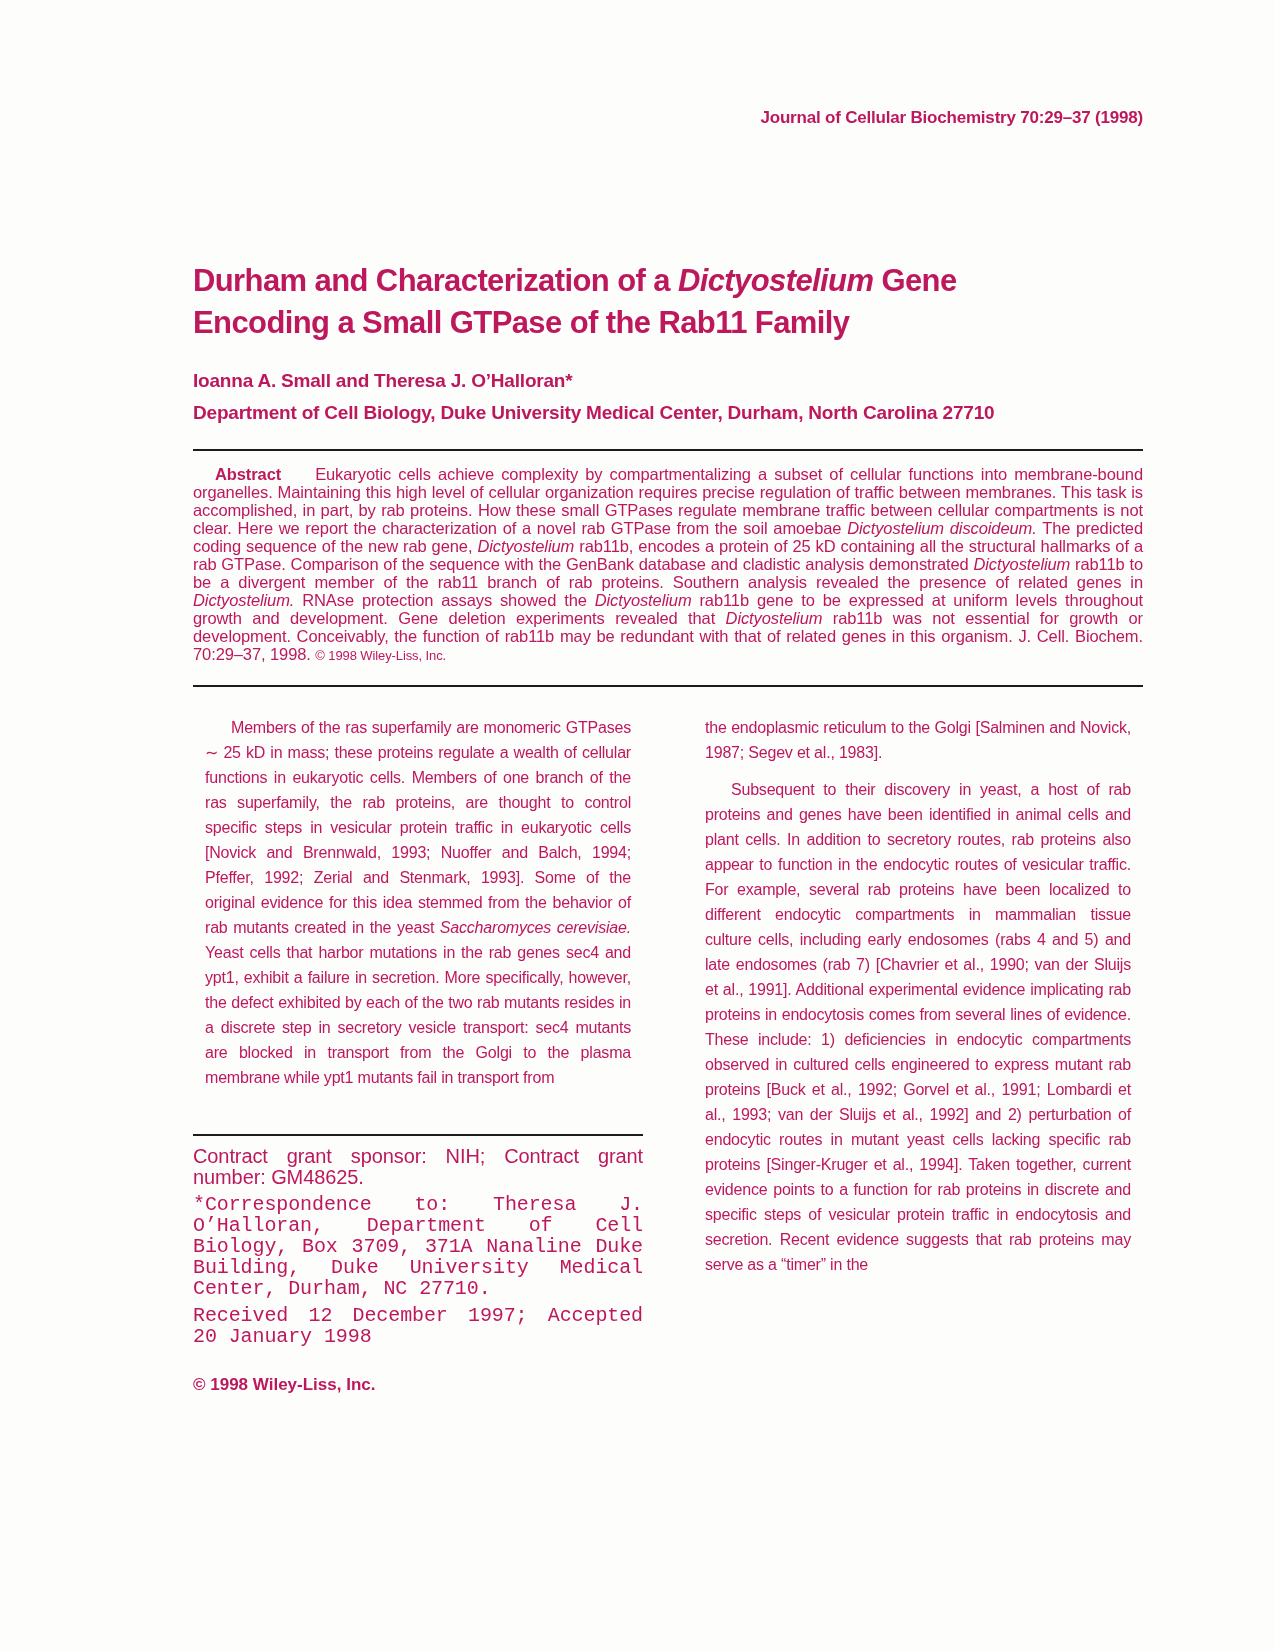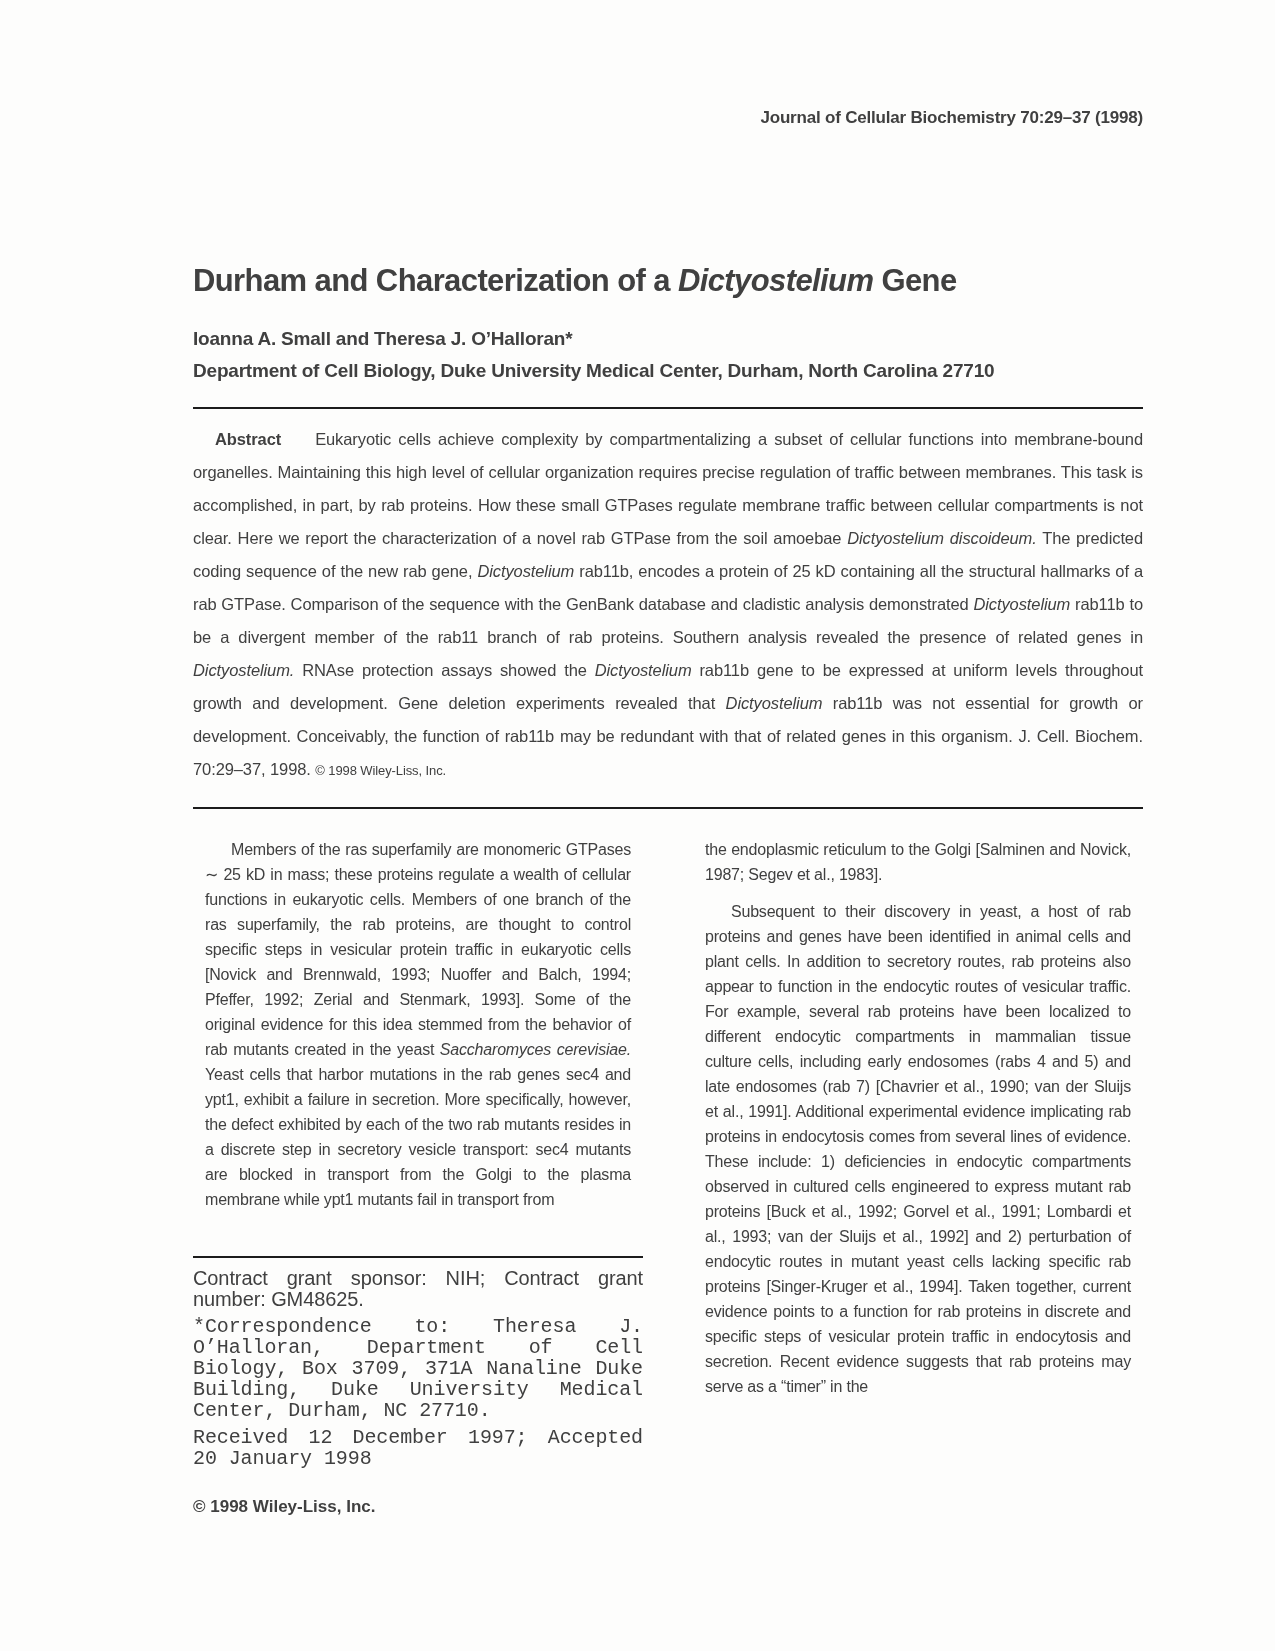"Journal of Cellular Biochemistry" .page { color: #404040 -> #be185d }
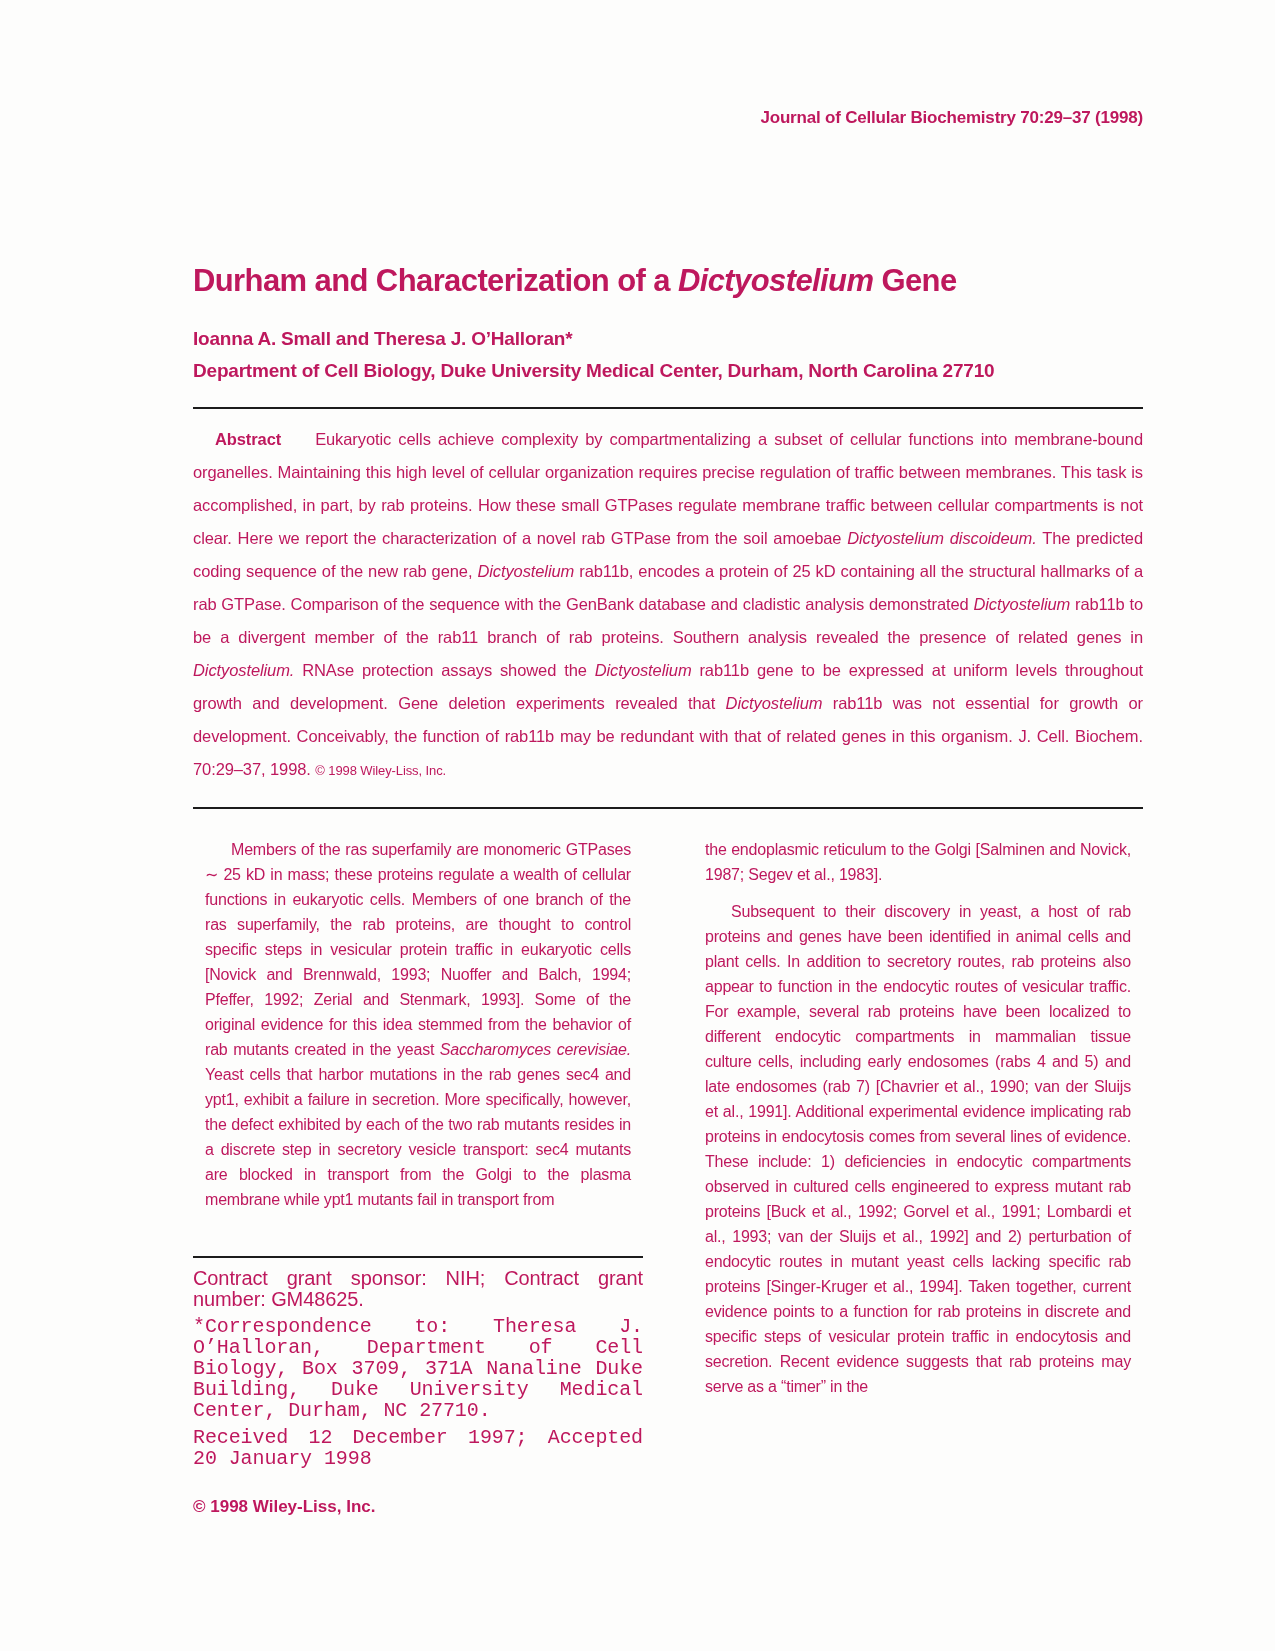"Encoding a Small GTPase of" span { html: none -> <span>Encoding a Small GTPase of the Rab11 Family</span> }
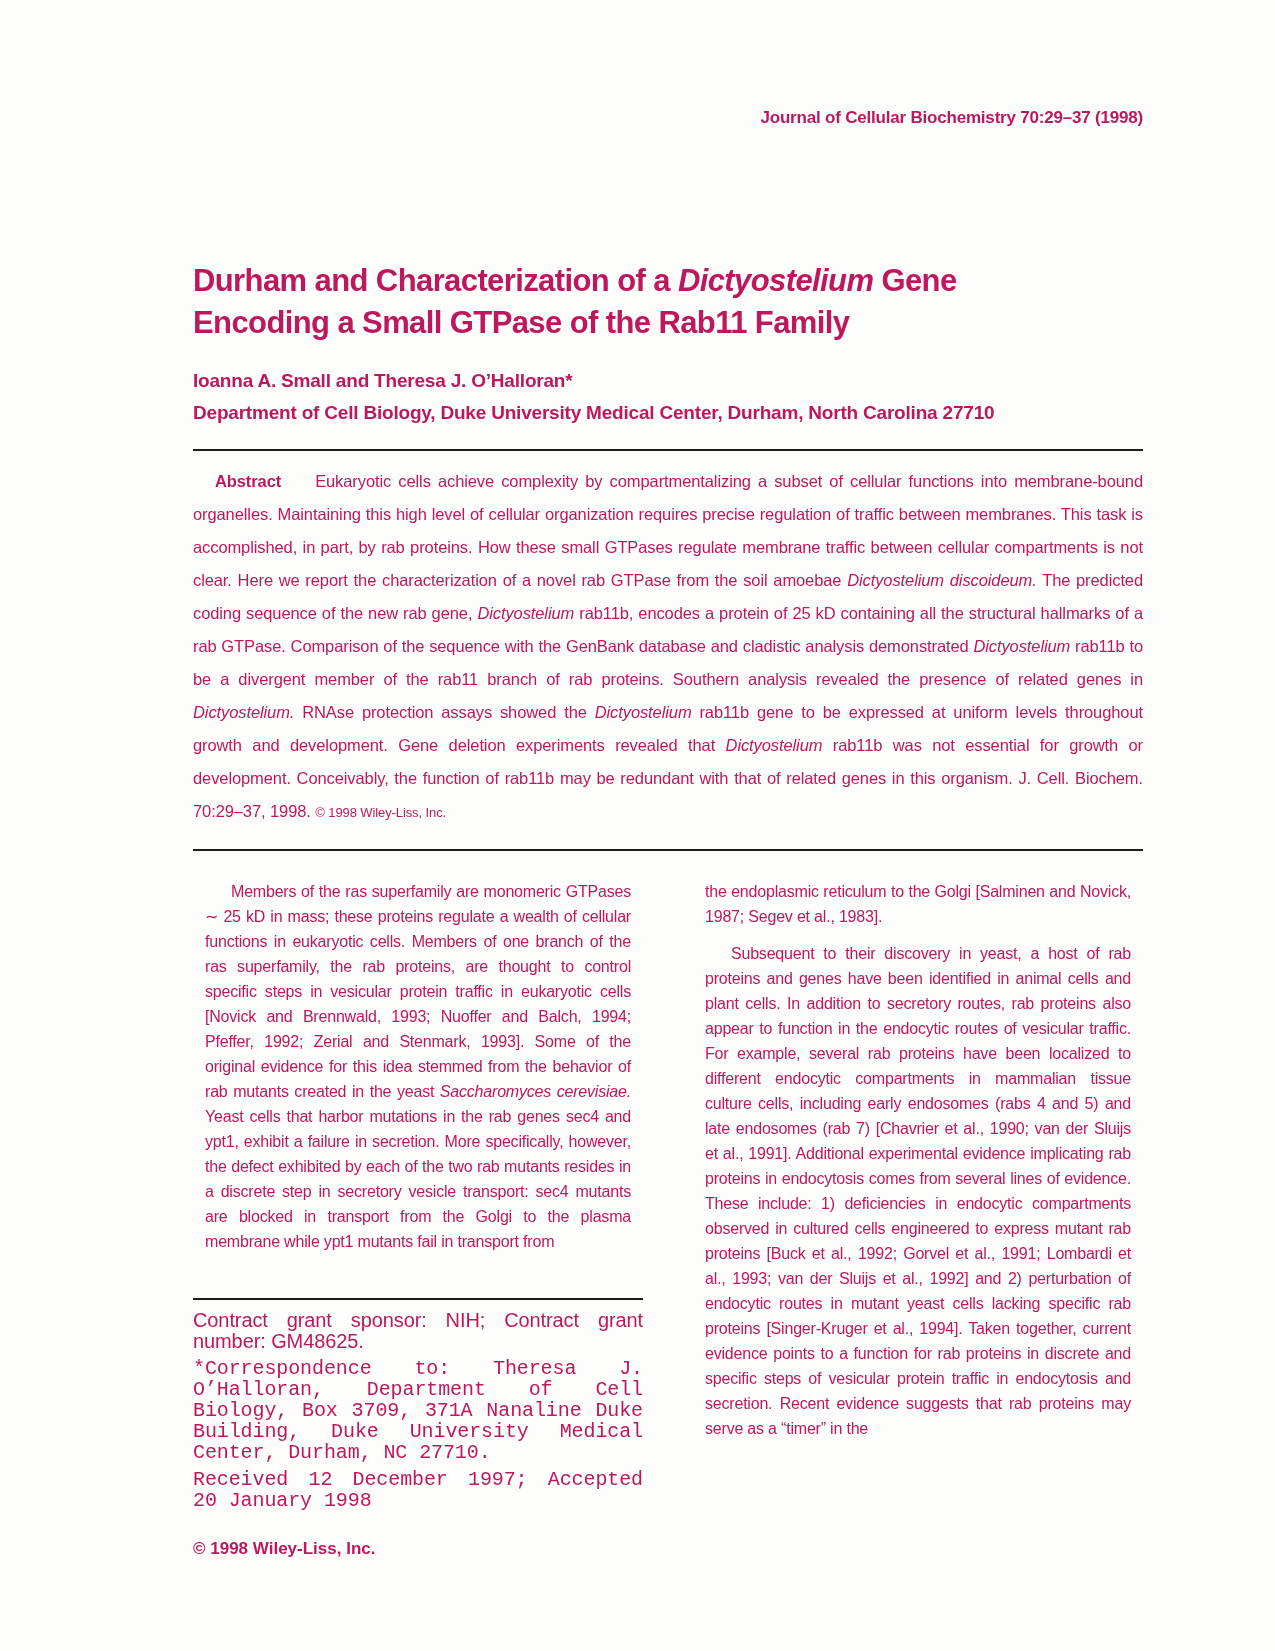"Abstract Eukaryotic cells achieve" .abstract { line-height: 33px -> 18px }
